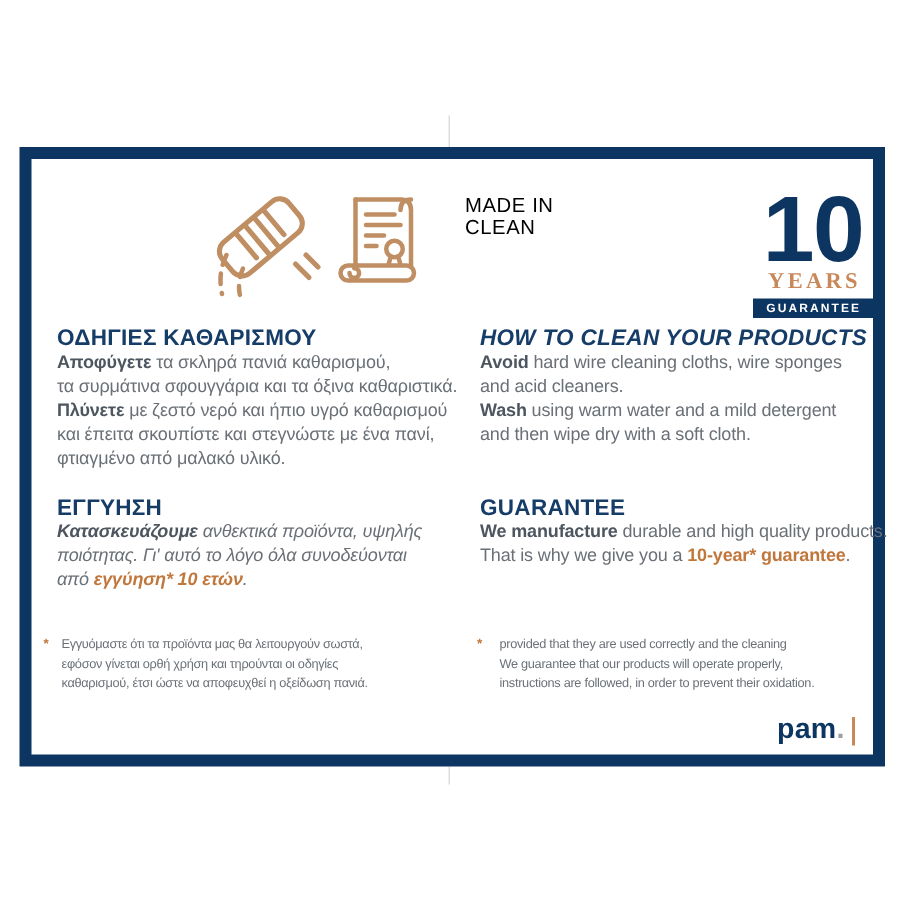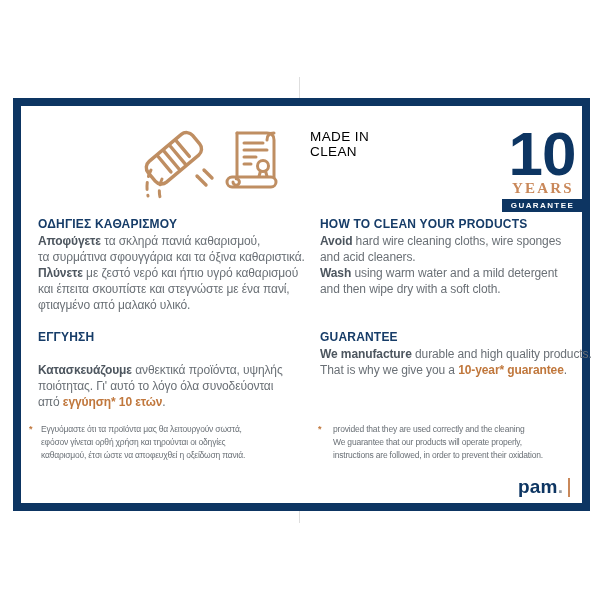"ΟΔΗΓΙΕΣ ΚΑΘΑΡΙΣΜΟΥ" .hd { font-size: 12px -> 15px }
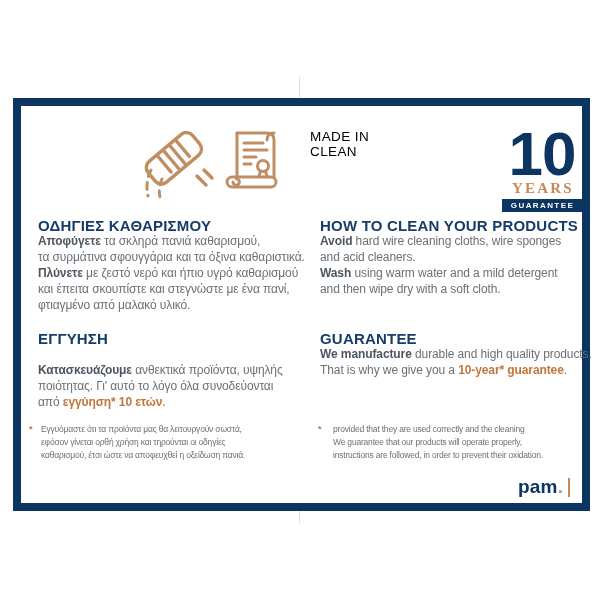"HOW TO CLEAN YOUR PRODUCTS" #en-clean-h { font-style: none -> italic }
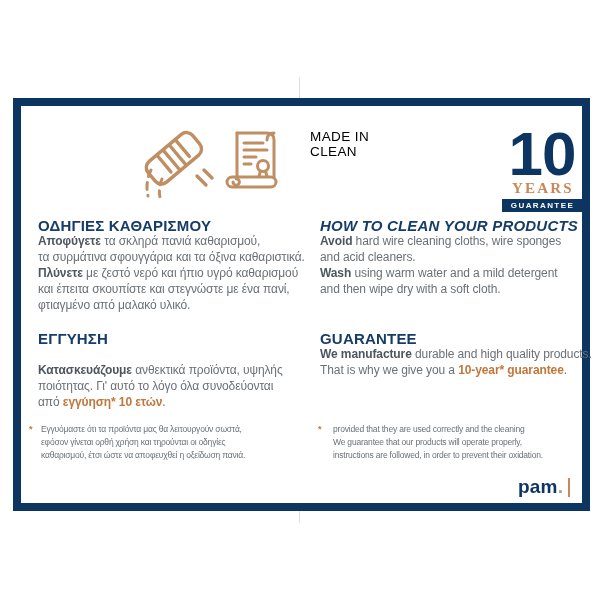"Κατασκευάζουμε ανθεκτικά προϊόντα," #gr-guar-p { font-style: none -> italic; top: 256px -> 240px }
